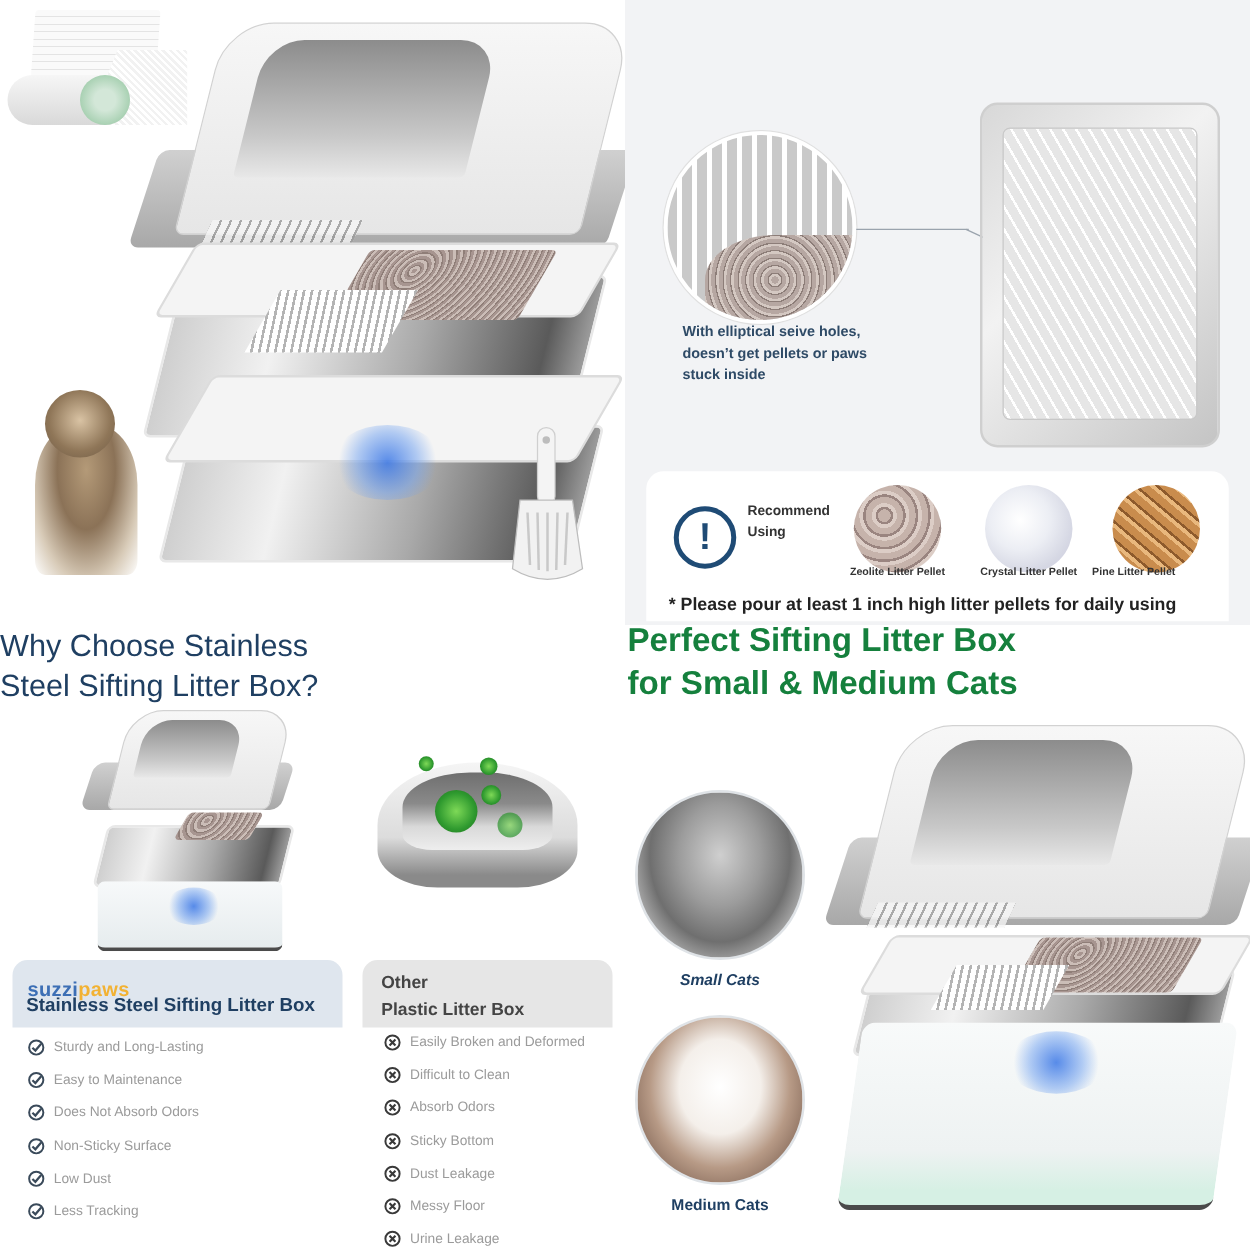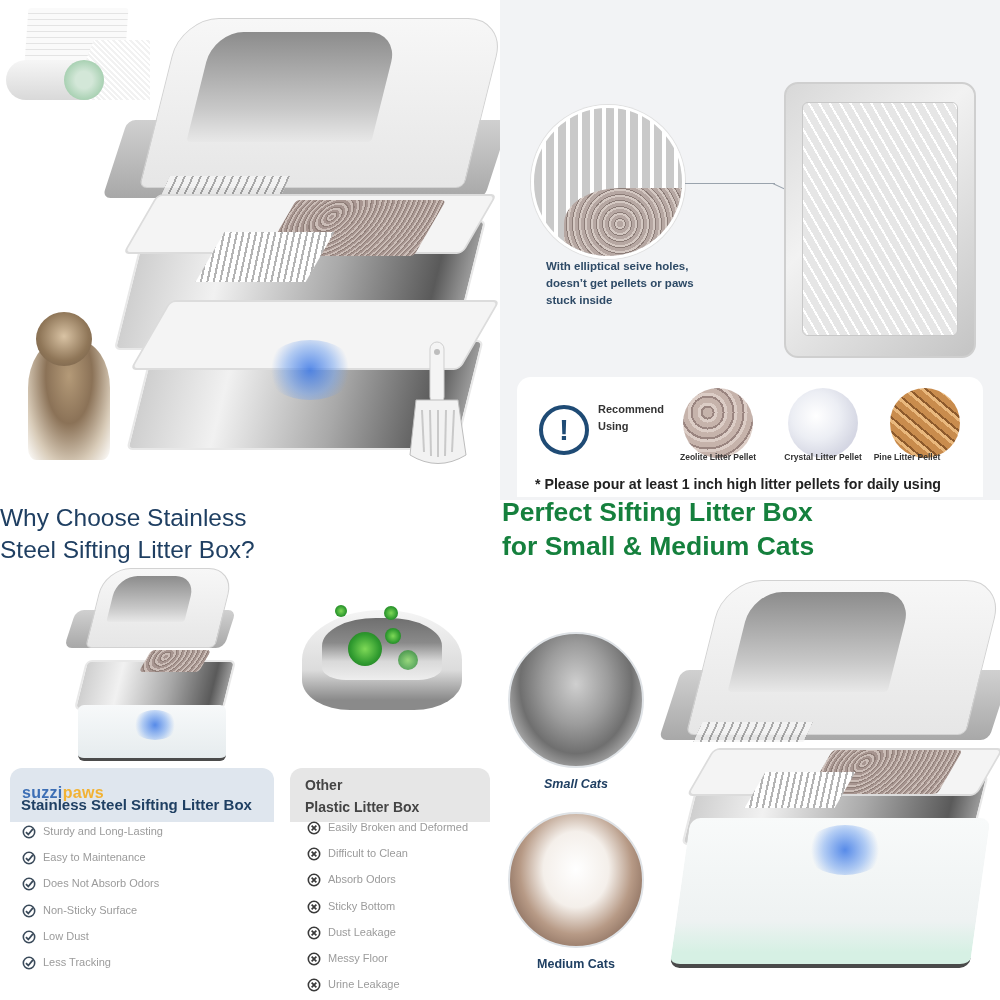"Sturdy and Long-Lasting" .feat-list li { align-items: none -> center }
